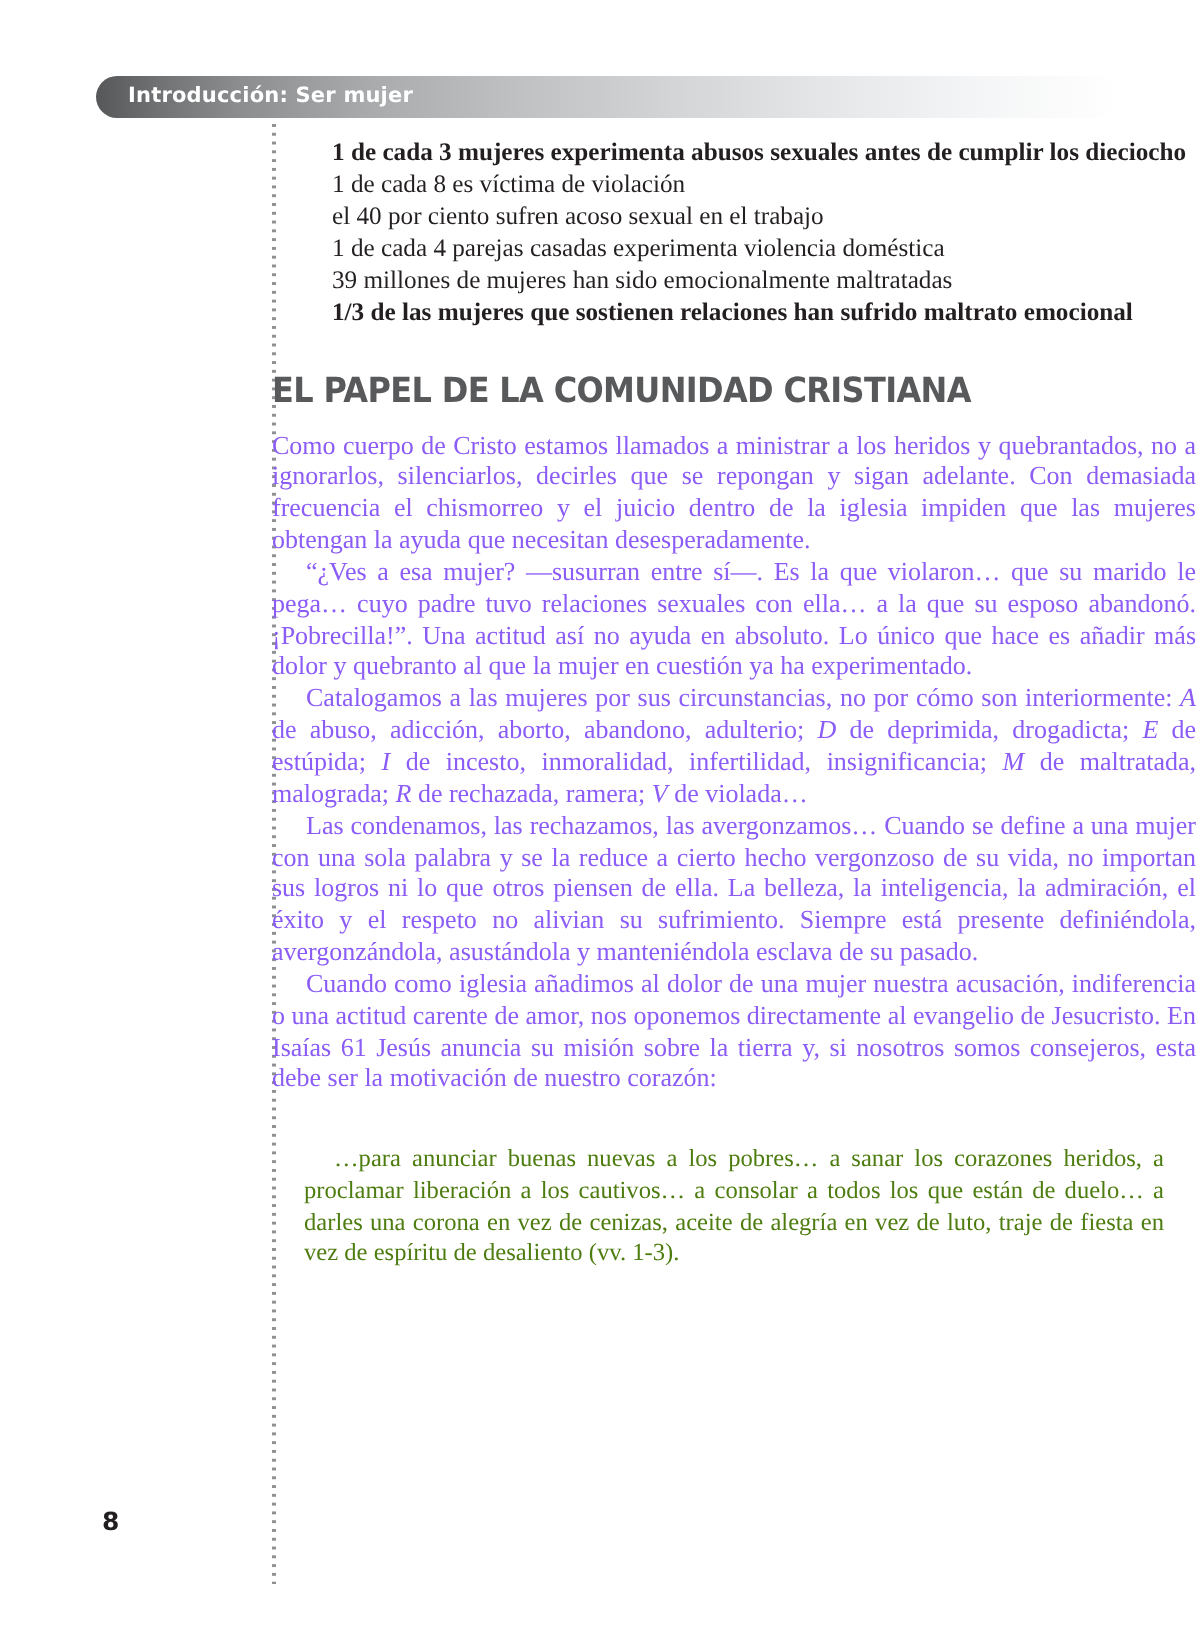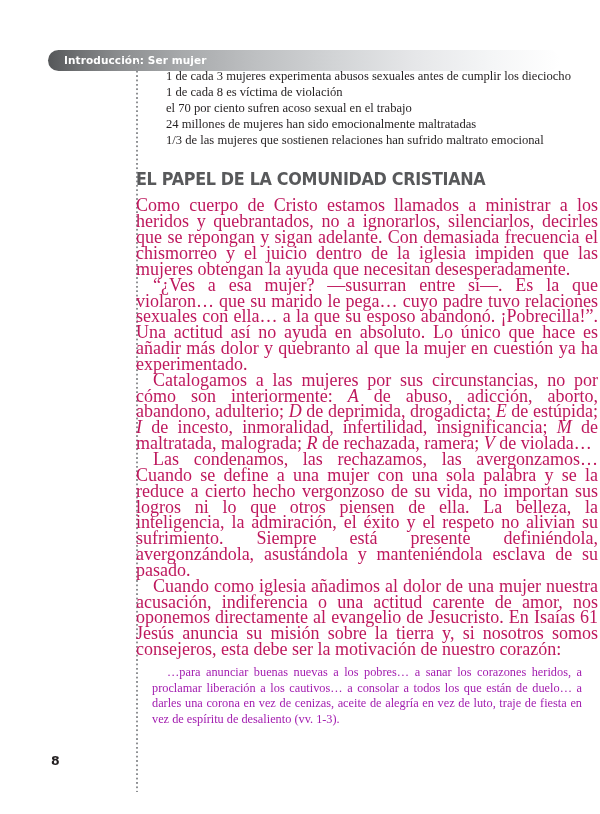"Introducción: Ser mujer" #running-head { top: 50px -> 38px }
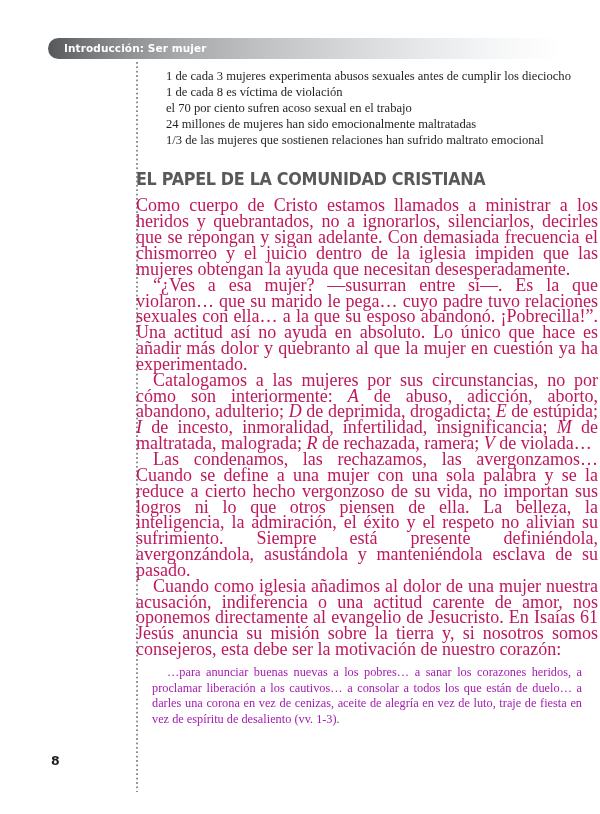"1 de cada 3 mujeres" .stat-list li.justified { font-weight: none -> bold }
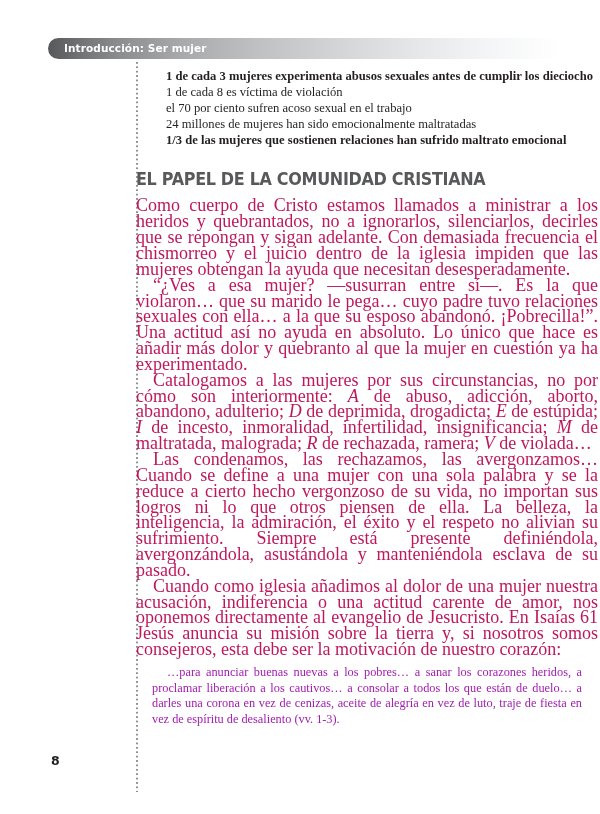"el 70 por ciento sufren" li { text: 70 -> 40 }
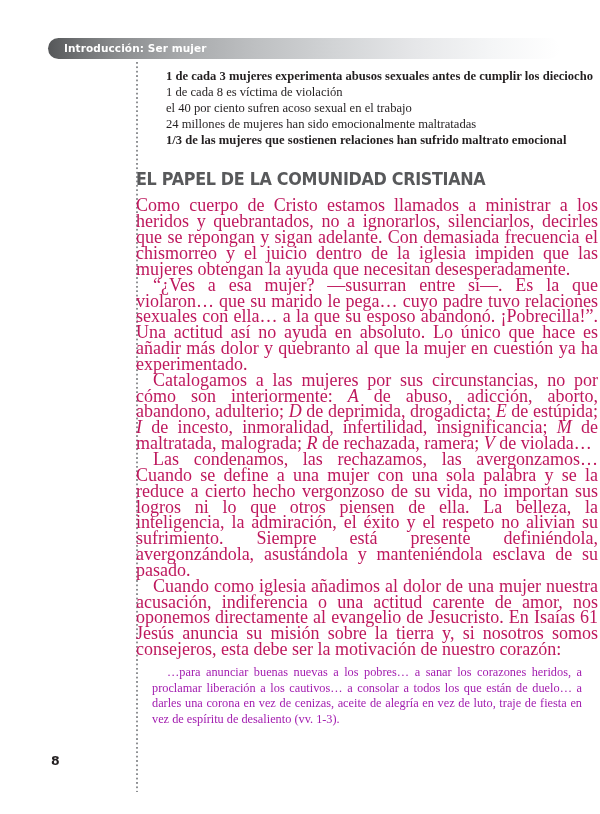"1 de cada 4 parejas" li { html: none -> <li>1 de cada 4 parejas casadas experimenta violencia doméstica</li> }
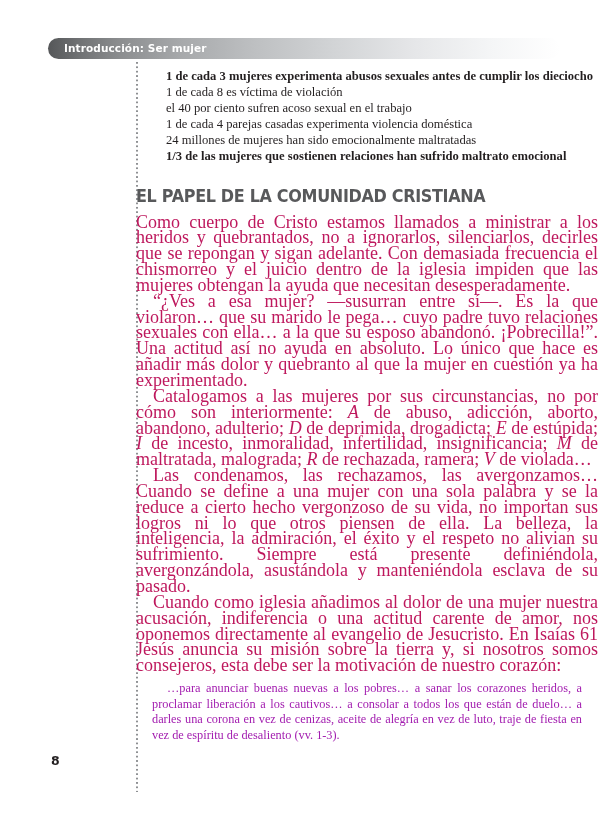"24 millones de mujeres han" li { text: 24 -> 39 }
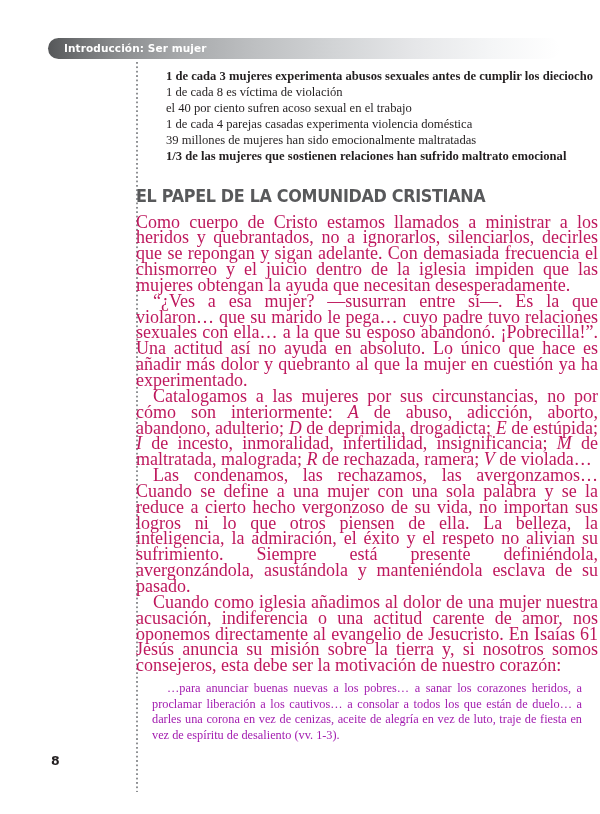"Como cuerpo de Cristo estamos" p.body { color: #be185d -> #8b5cf6; font-size: 18px -> 13px }
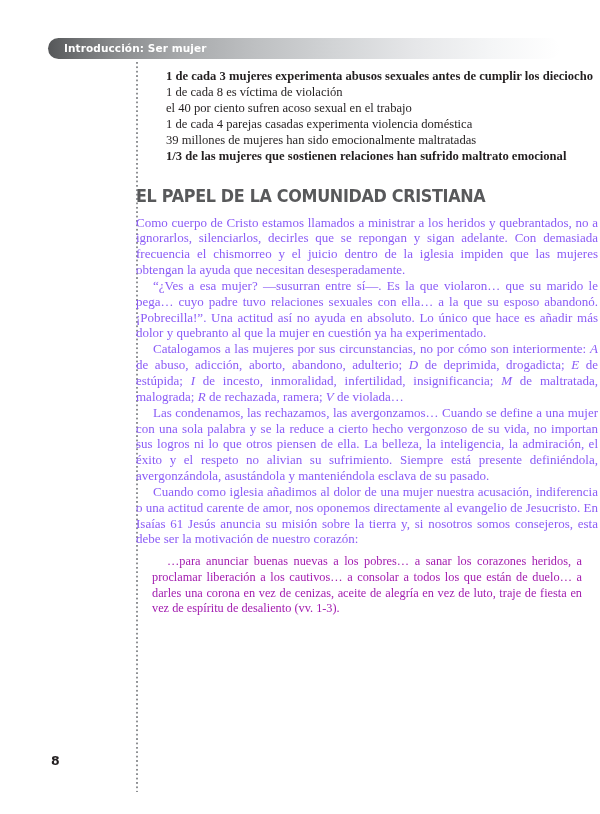"…para anunciar buenas nuevas a" p.quote { color: #a21caf -> #4d7c0f; margin: 7px 0 15px 0px -> 25px 0 15px 0px }
